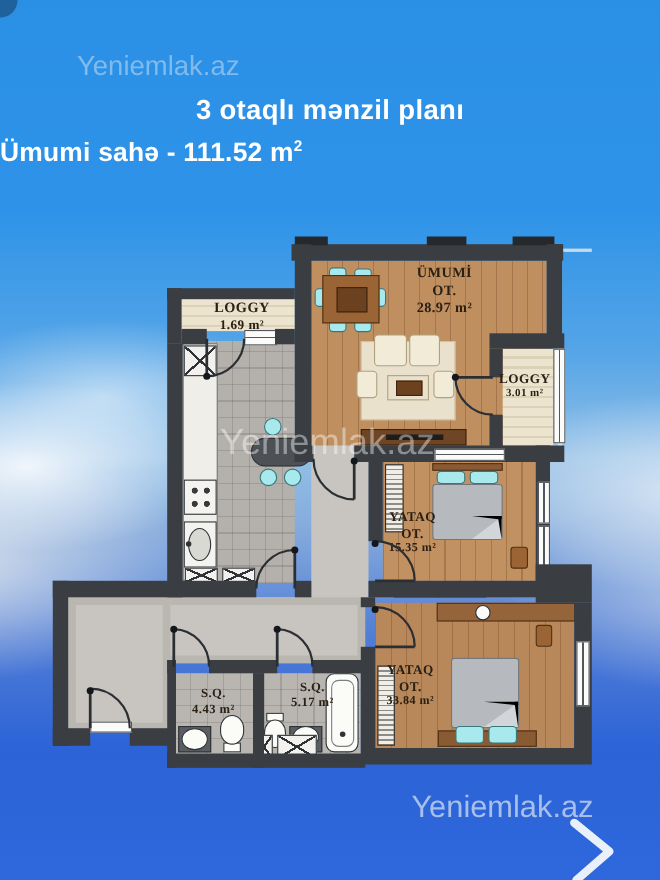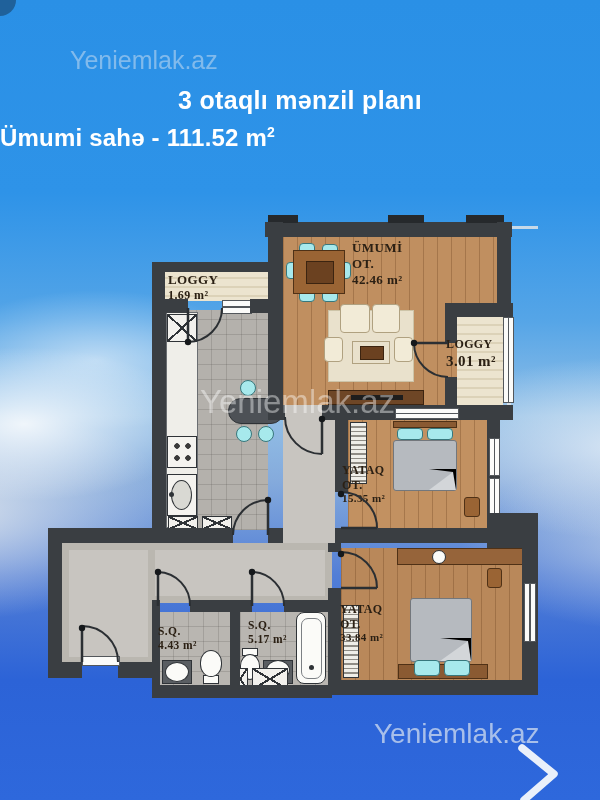"ÜMUMİ" .label { text-align: none -> center }
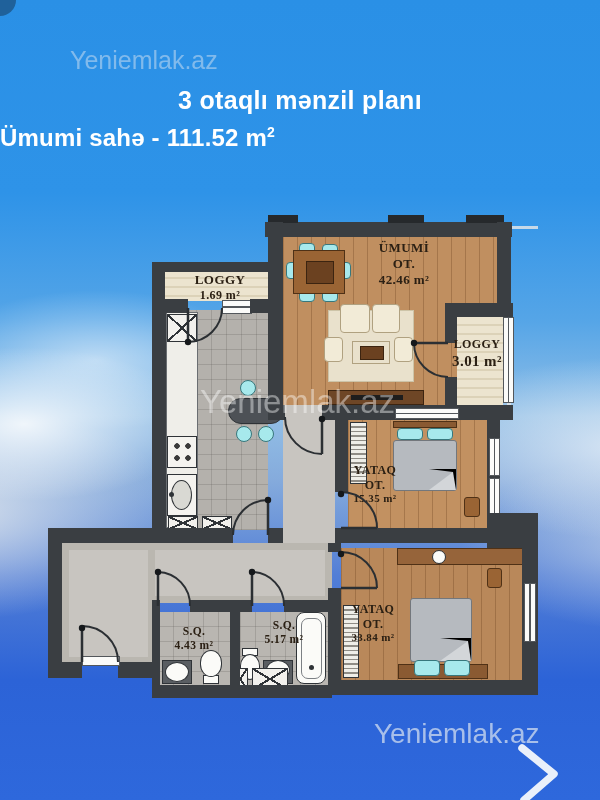"42.46 m²" div { text: 42.46 -> 28.97 }
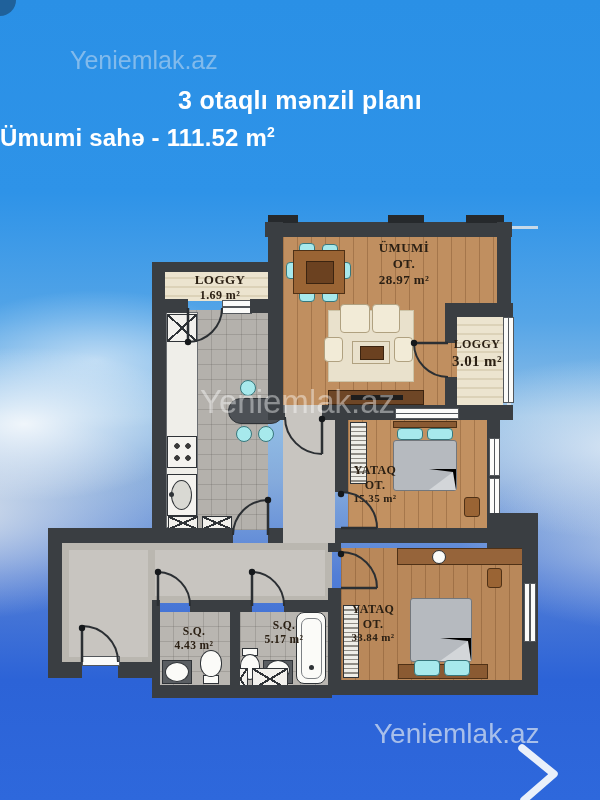"3.01 m²" div { font-size: 15px -> 10px }
